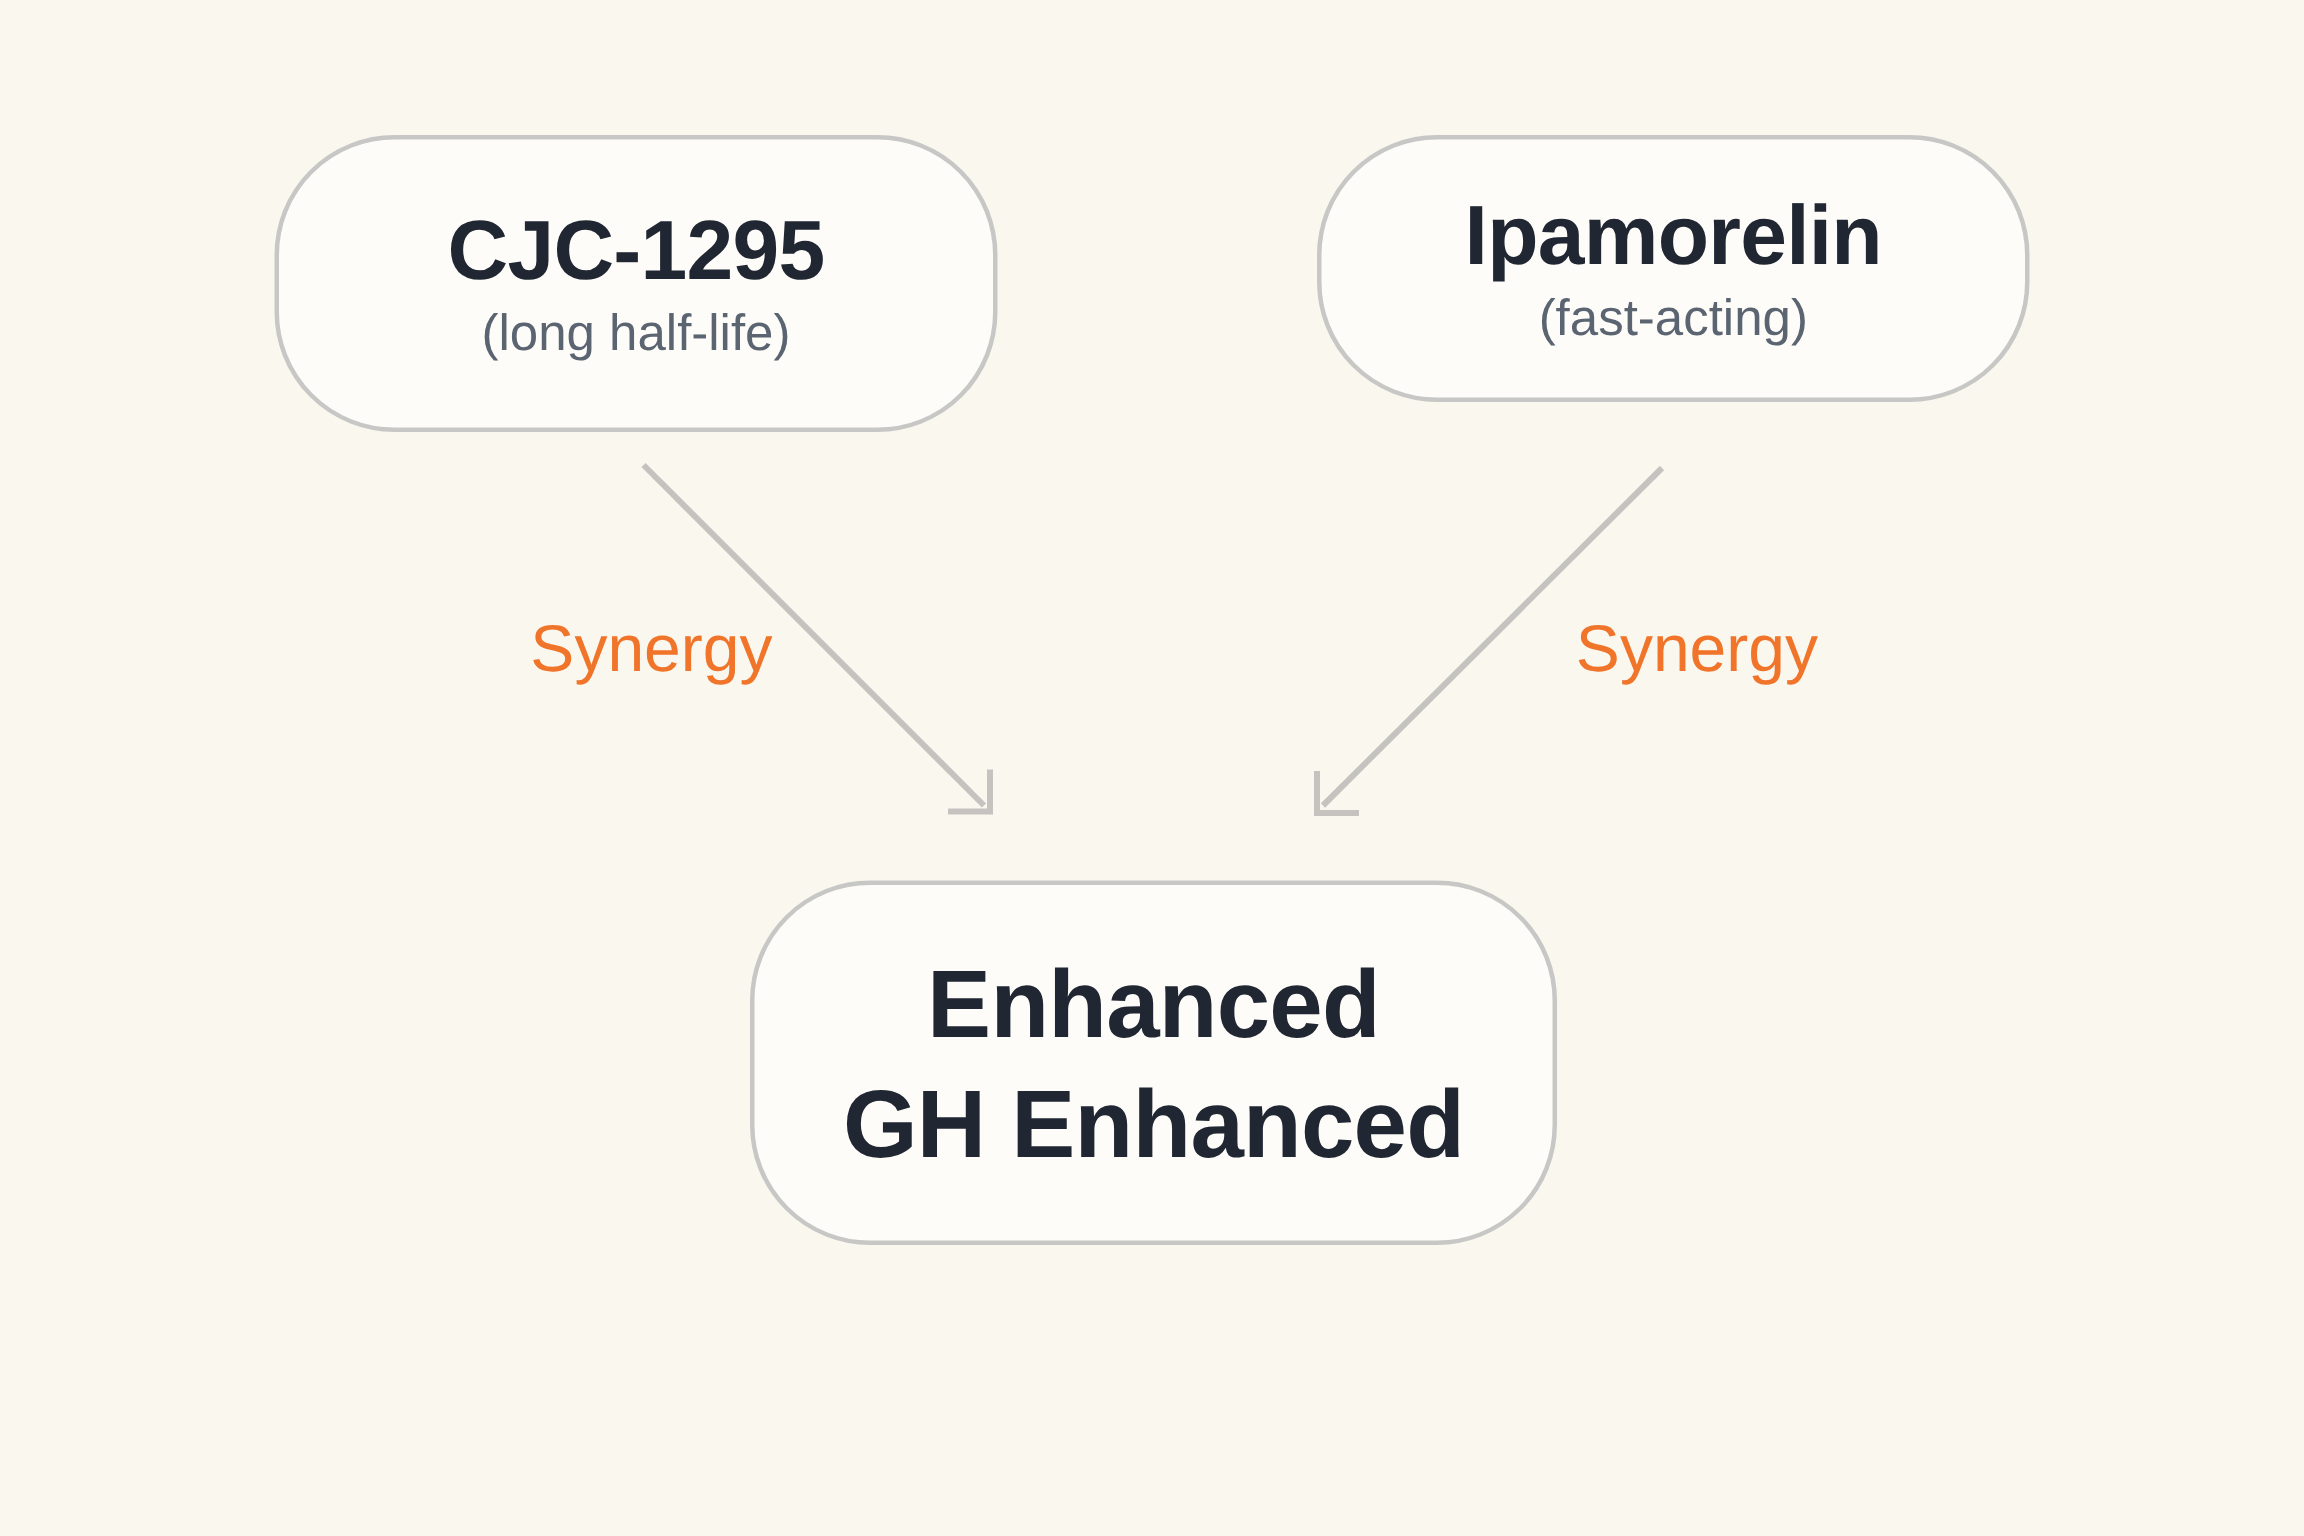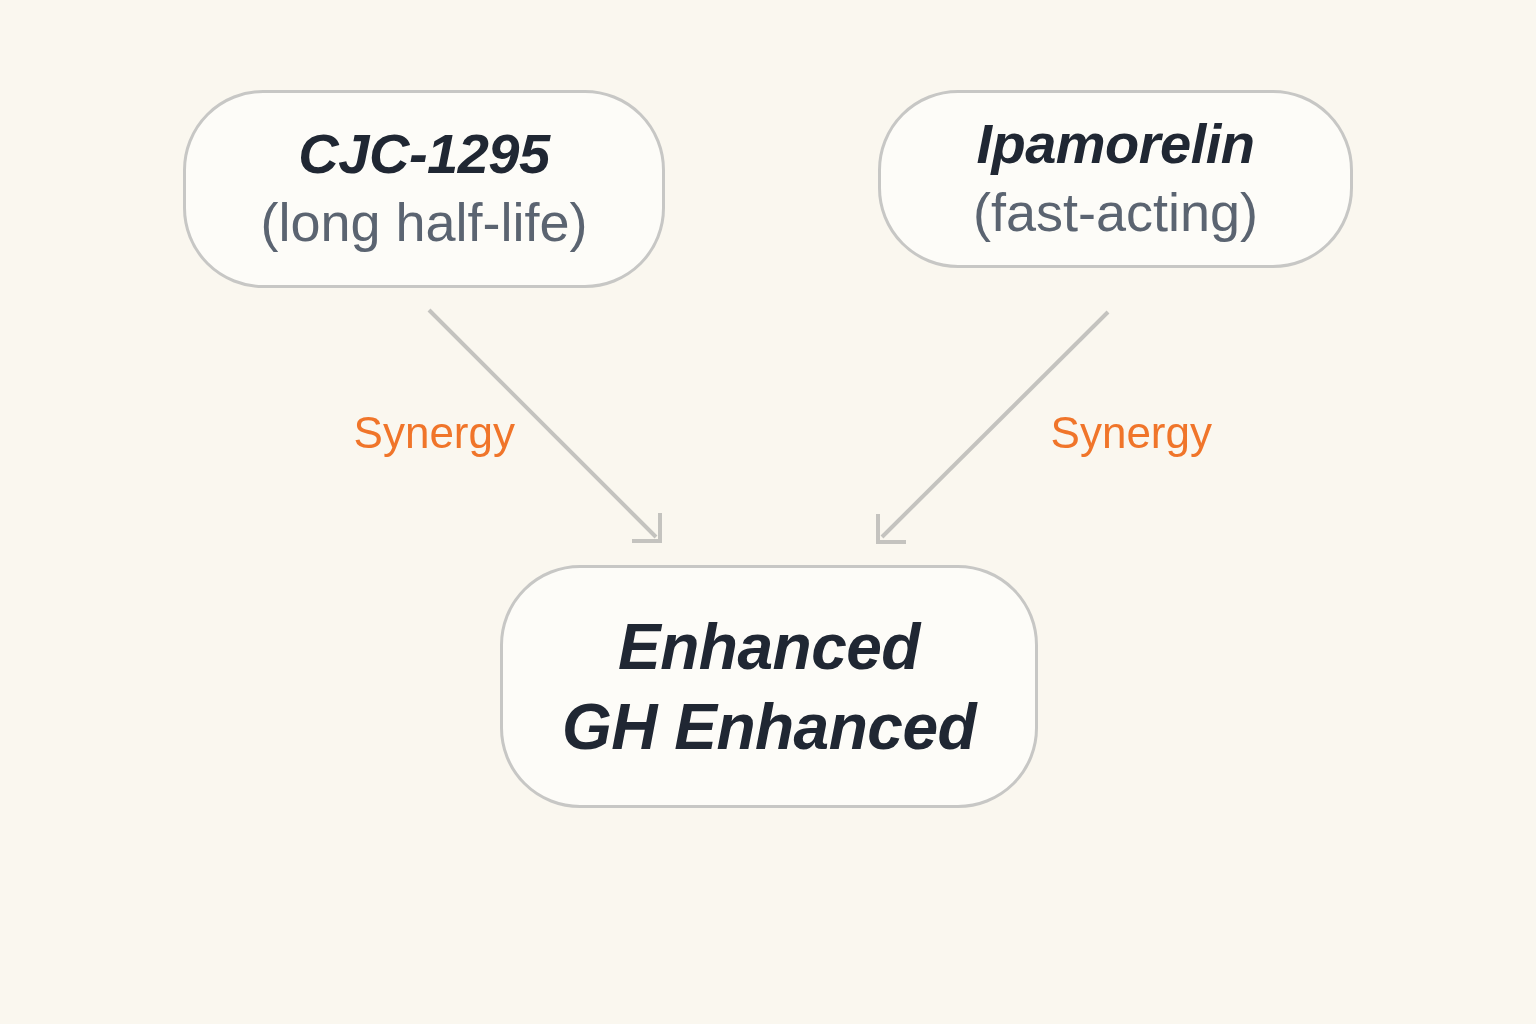"CJC-1295" .node-title { font-style: italic -> none }
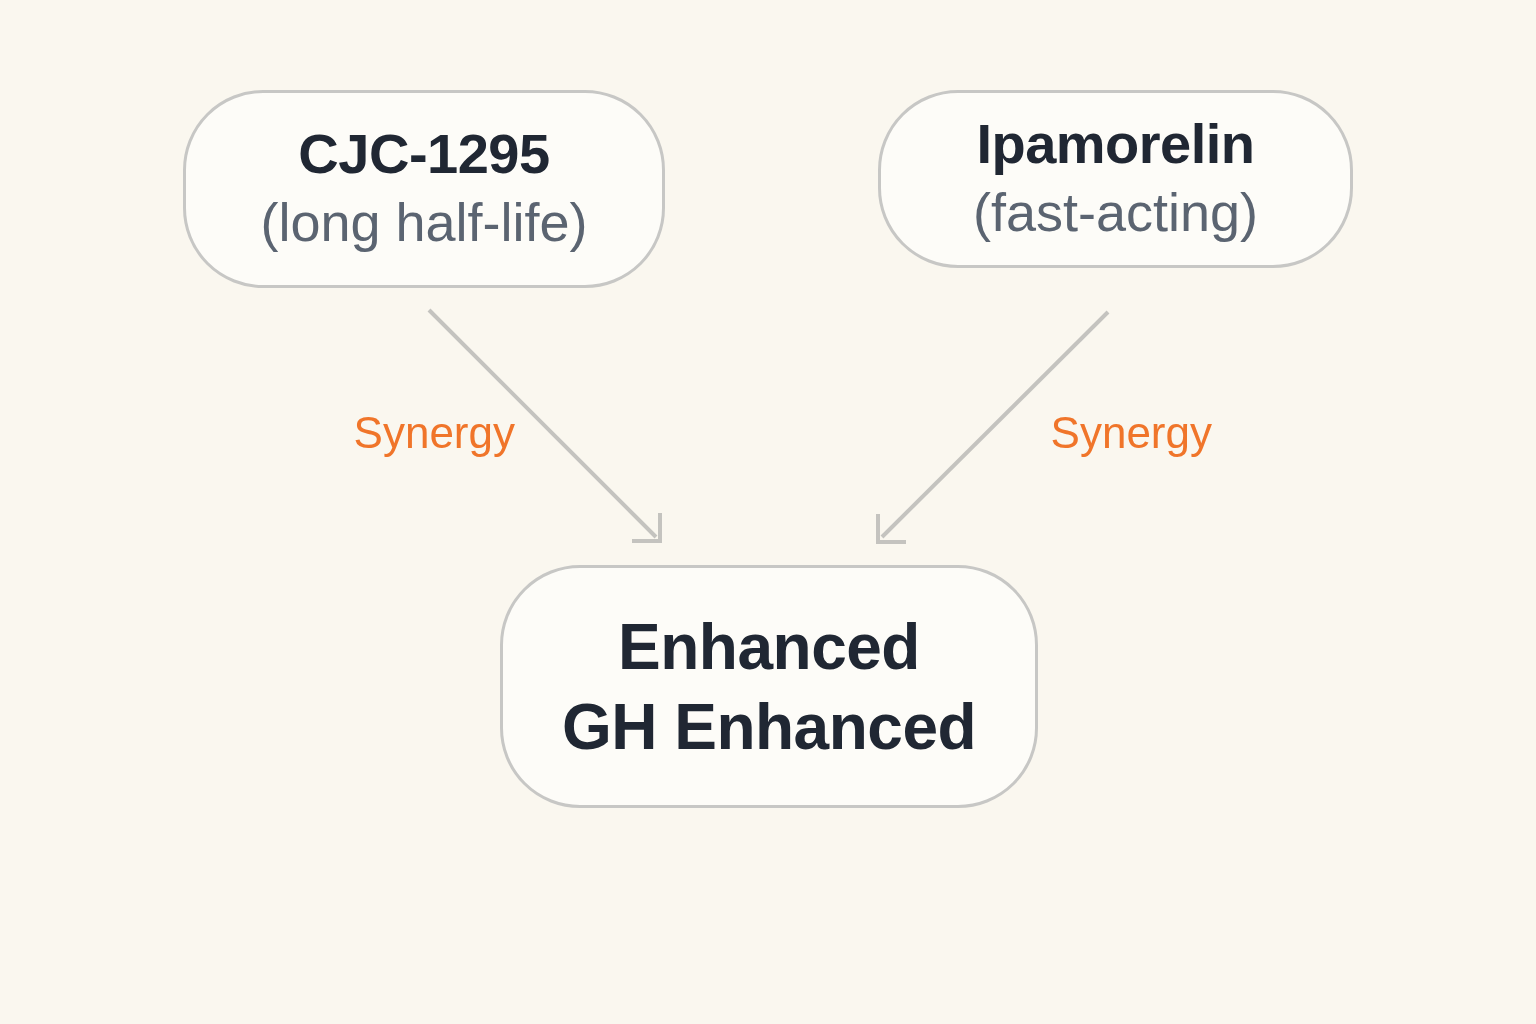"(long half-life)" .node-subtitle { font-size: 54px -> 34px }
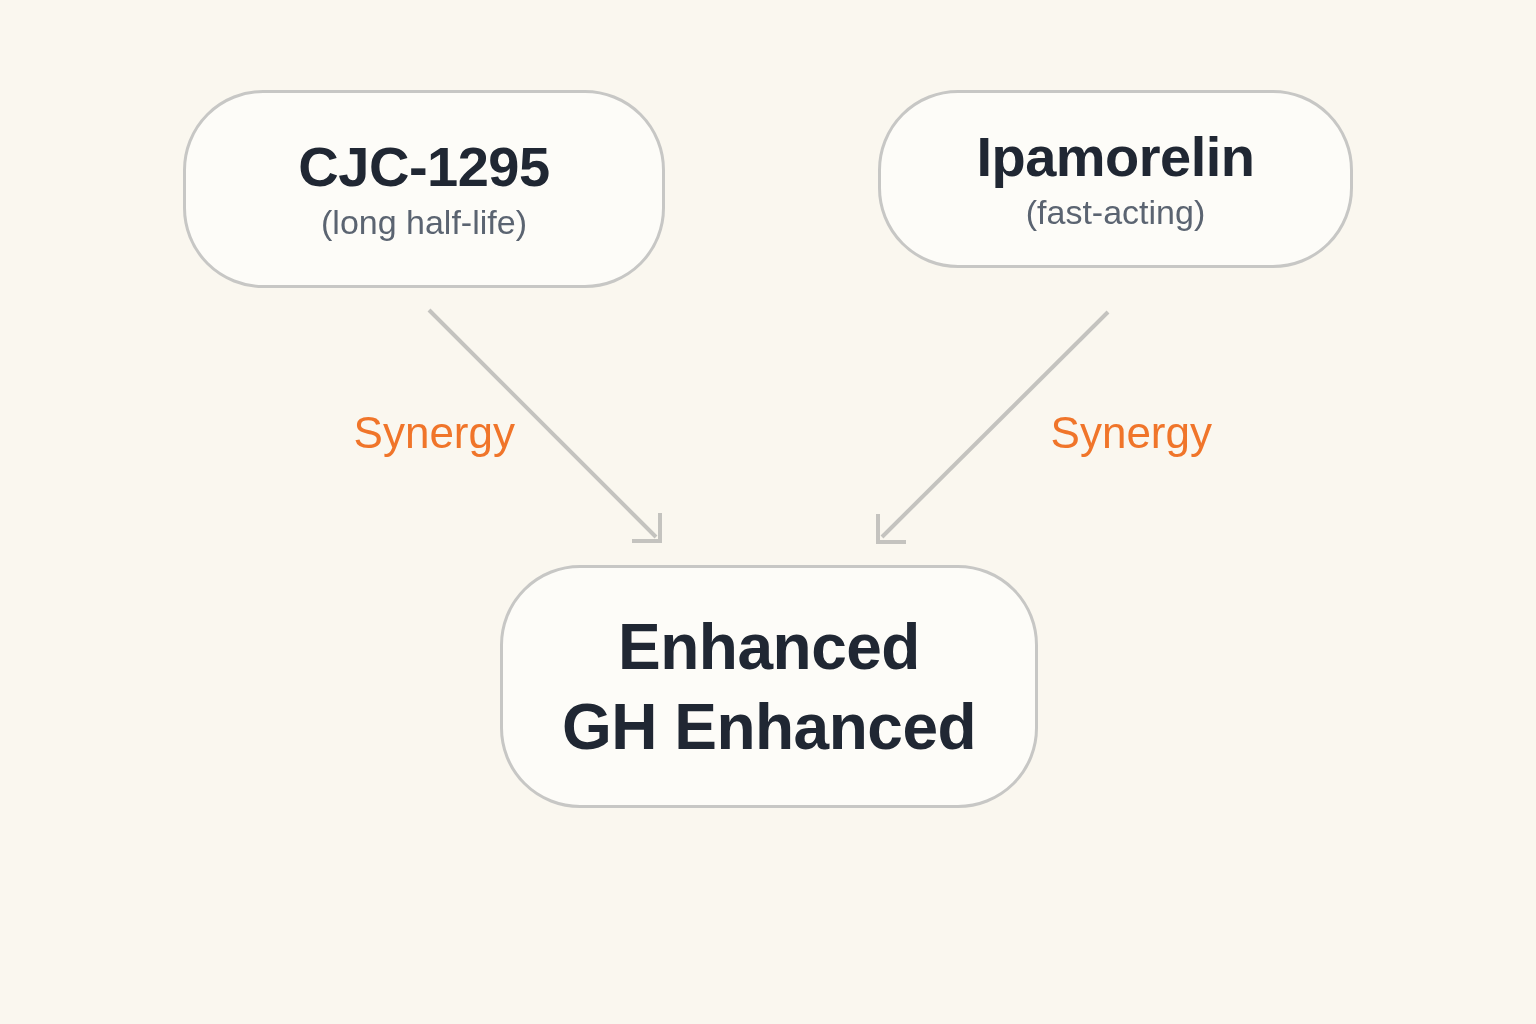"Enhanced" #node-gh { top: 565px -> 587px }
